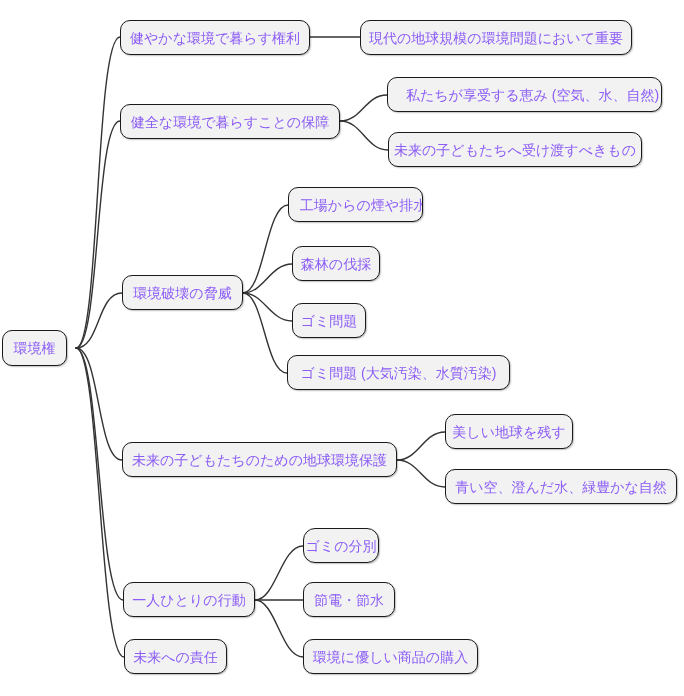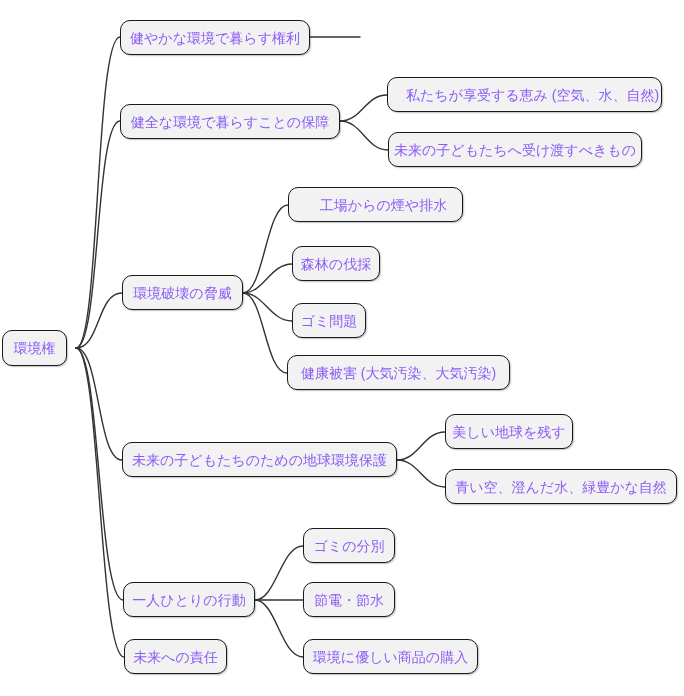"現代の地球規模の環境問題において重要" div.node { html: none -> <div>現代の地球規模の環境問題において重要</div> }
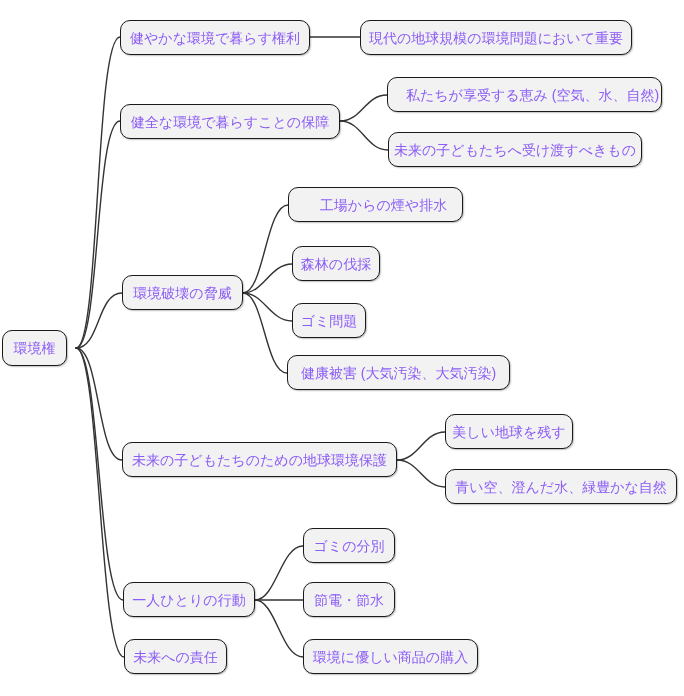"工場からの煙や排水" div.node { width: 175px -> 135px }
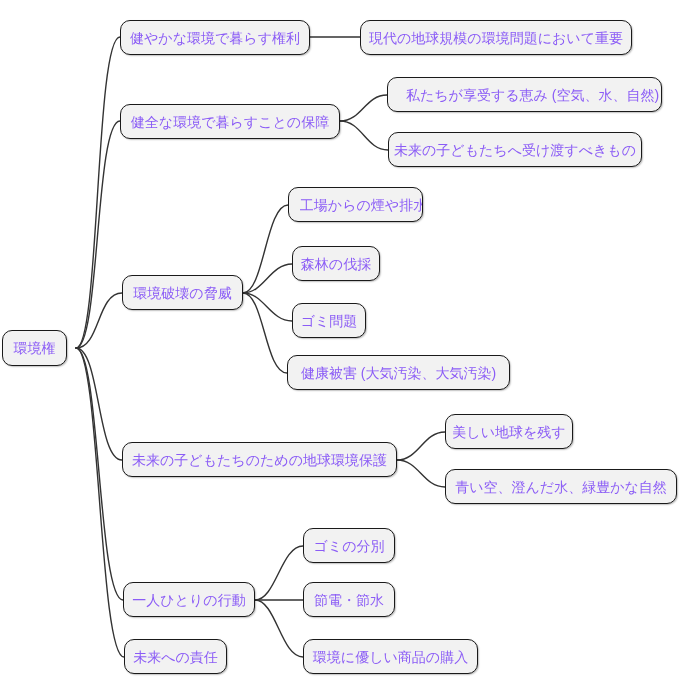"健康被害 (大気汚染、大気汚染)" div.node { text: 健康被害 (大気汚染、大気 -> ゴミ問題 (大気汚染、水質 }
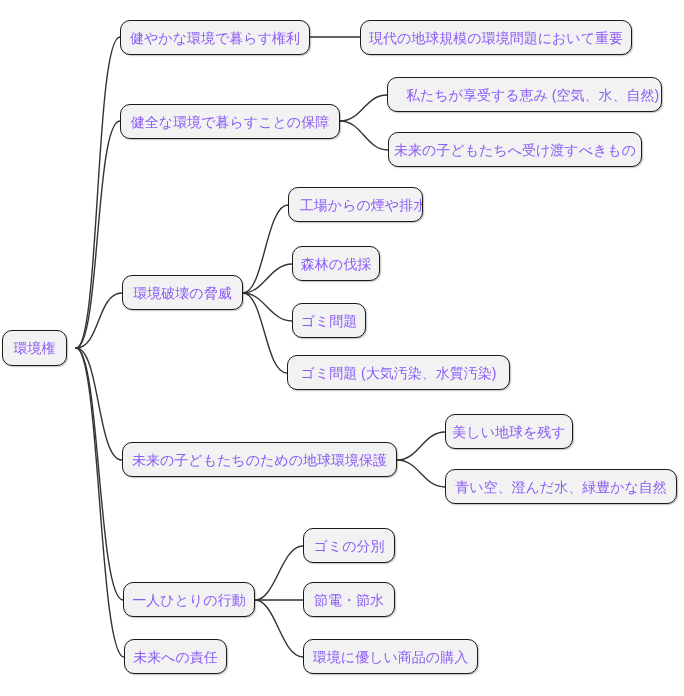"ゴミの分別" div.node { border-radius: none -> 12px; width: 92px -> 76px }
